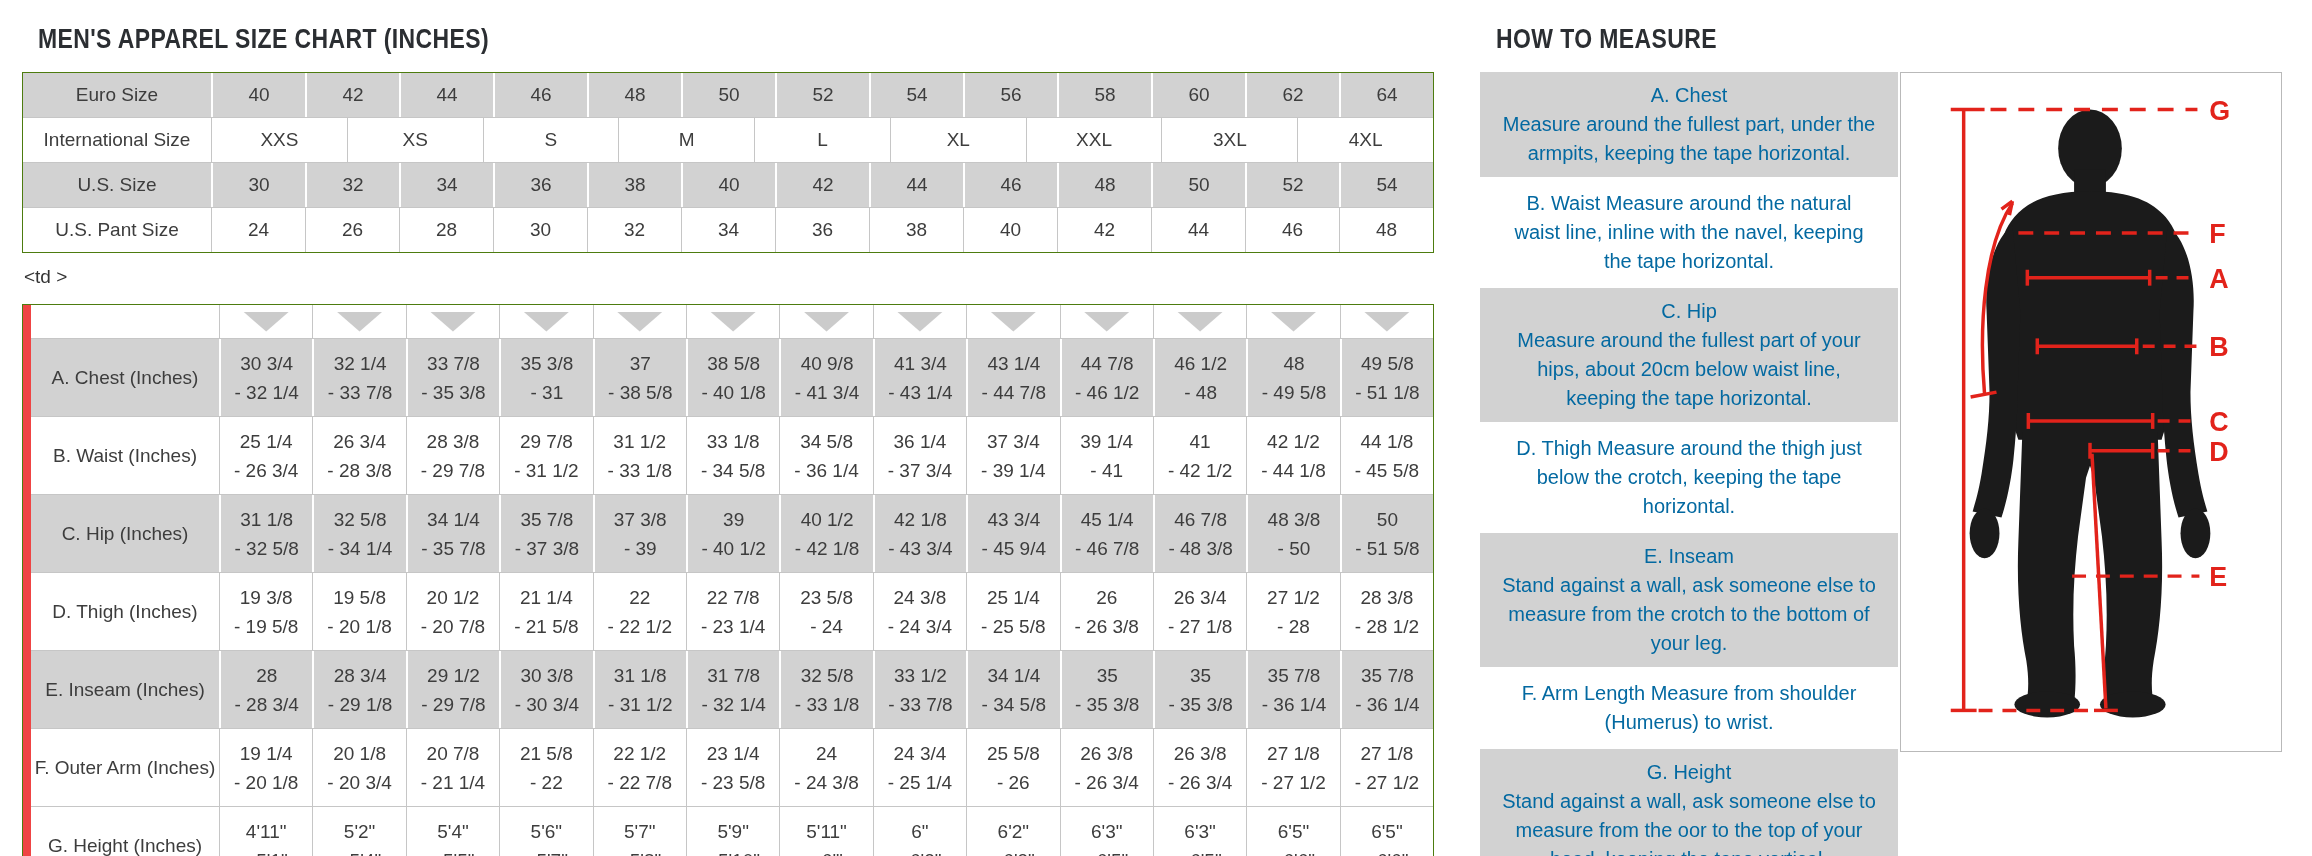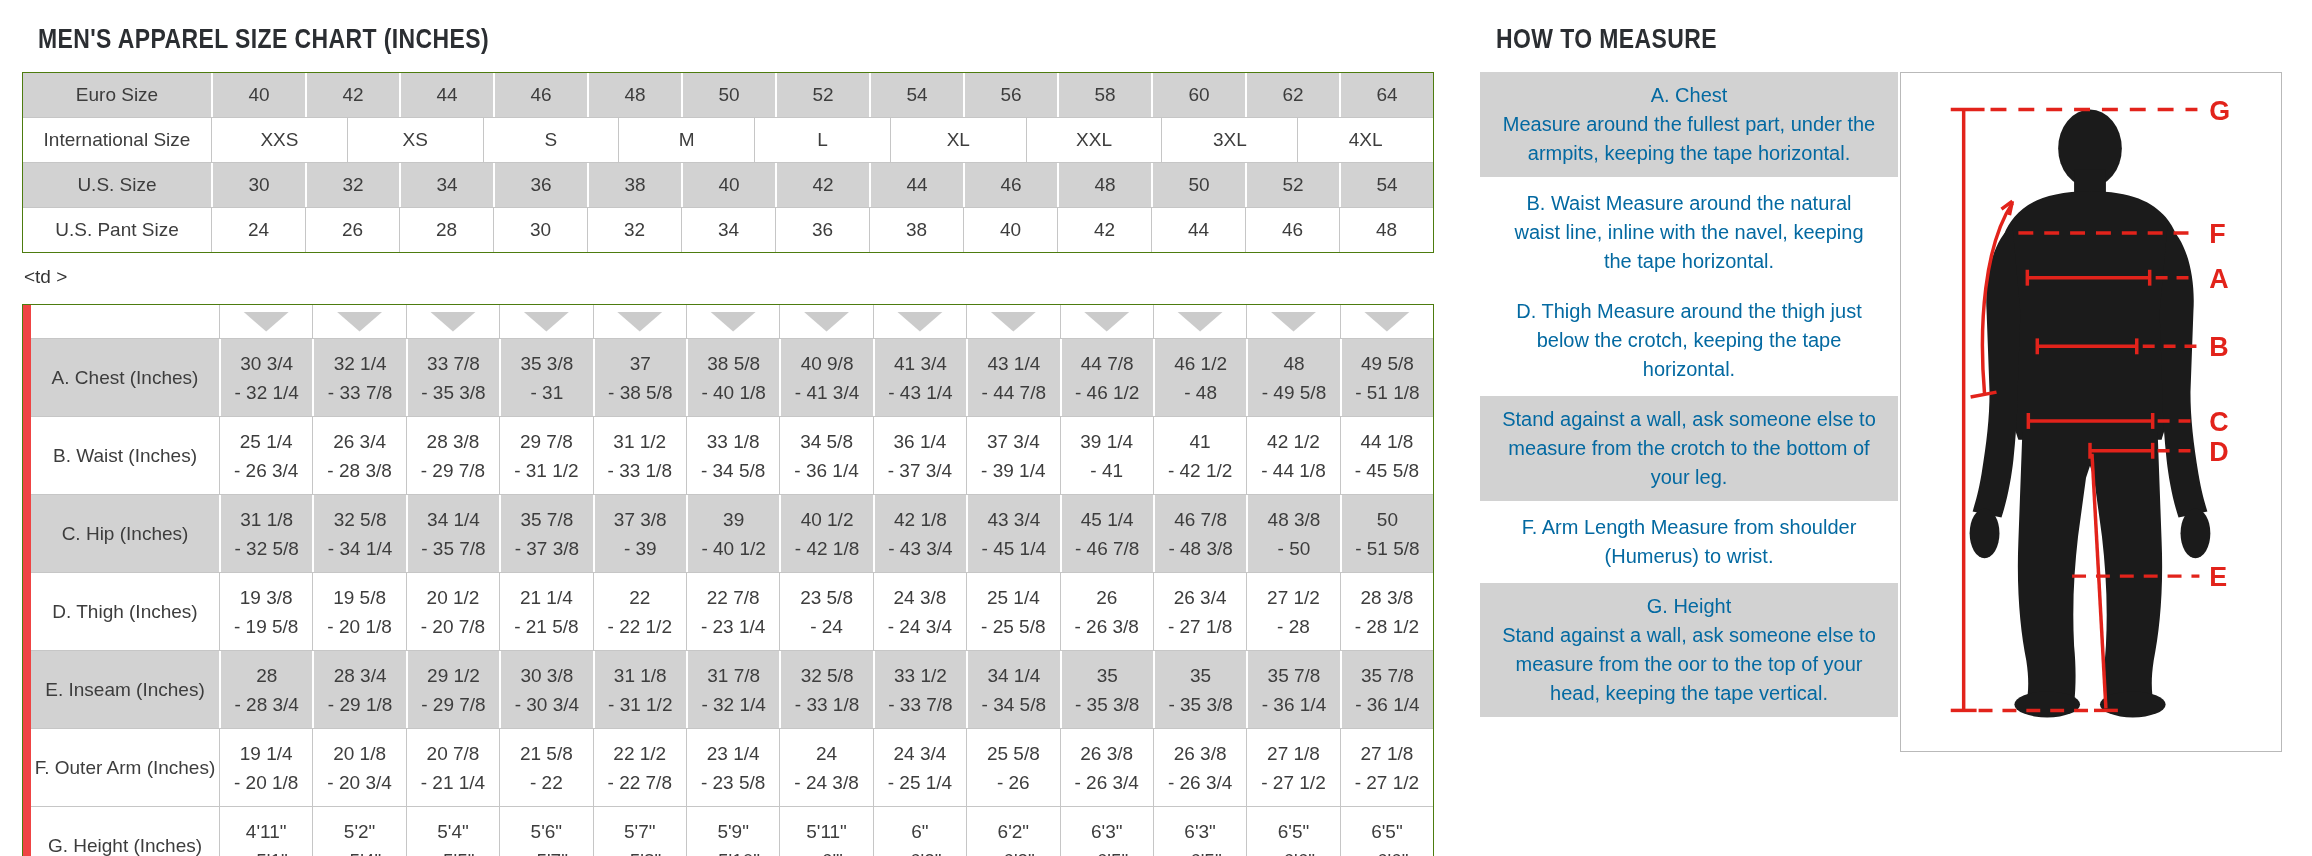"C. Hip" div.hm-item { html: none -> <div> <div>C. Hip</div> <div>Measure around the fullest part of your hips, about 20cm below waist line, keeping the tape horizontal.</div> </div> }
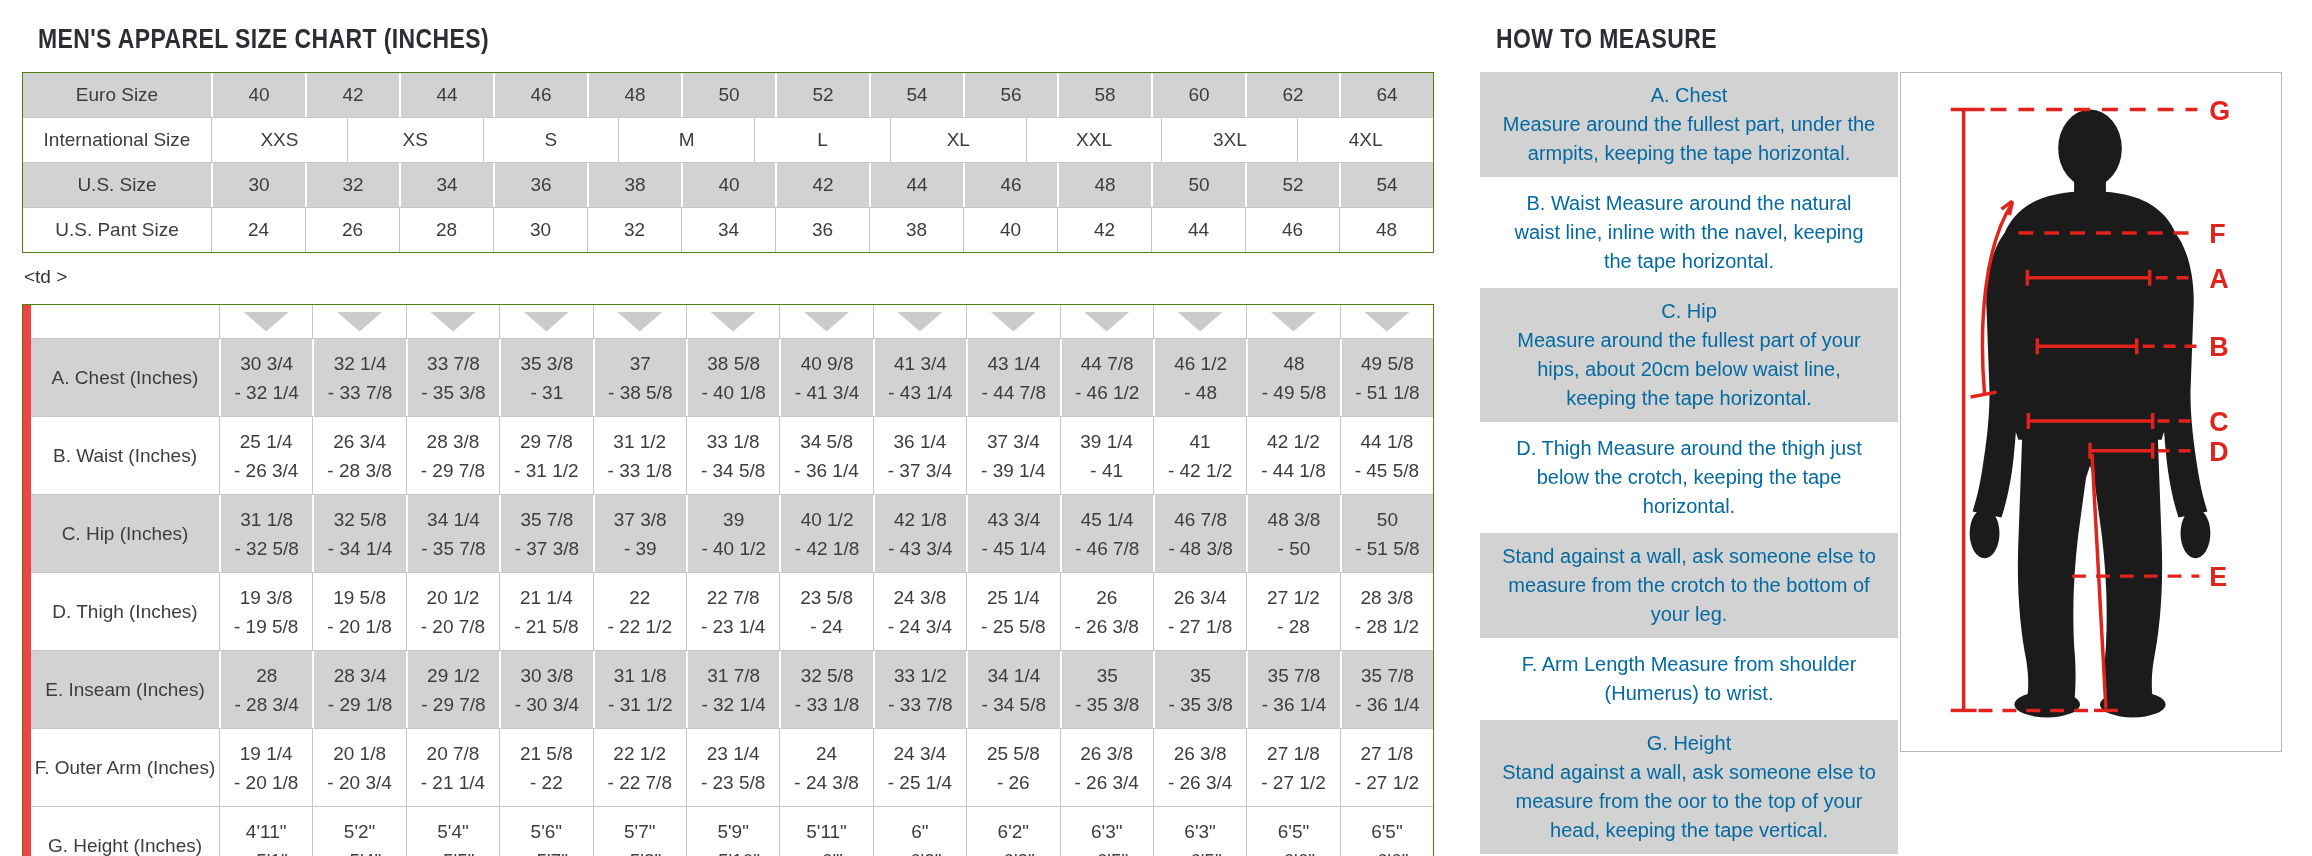"- 45 1/4" div.range-line { text: 1/4 -> 9/4 }
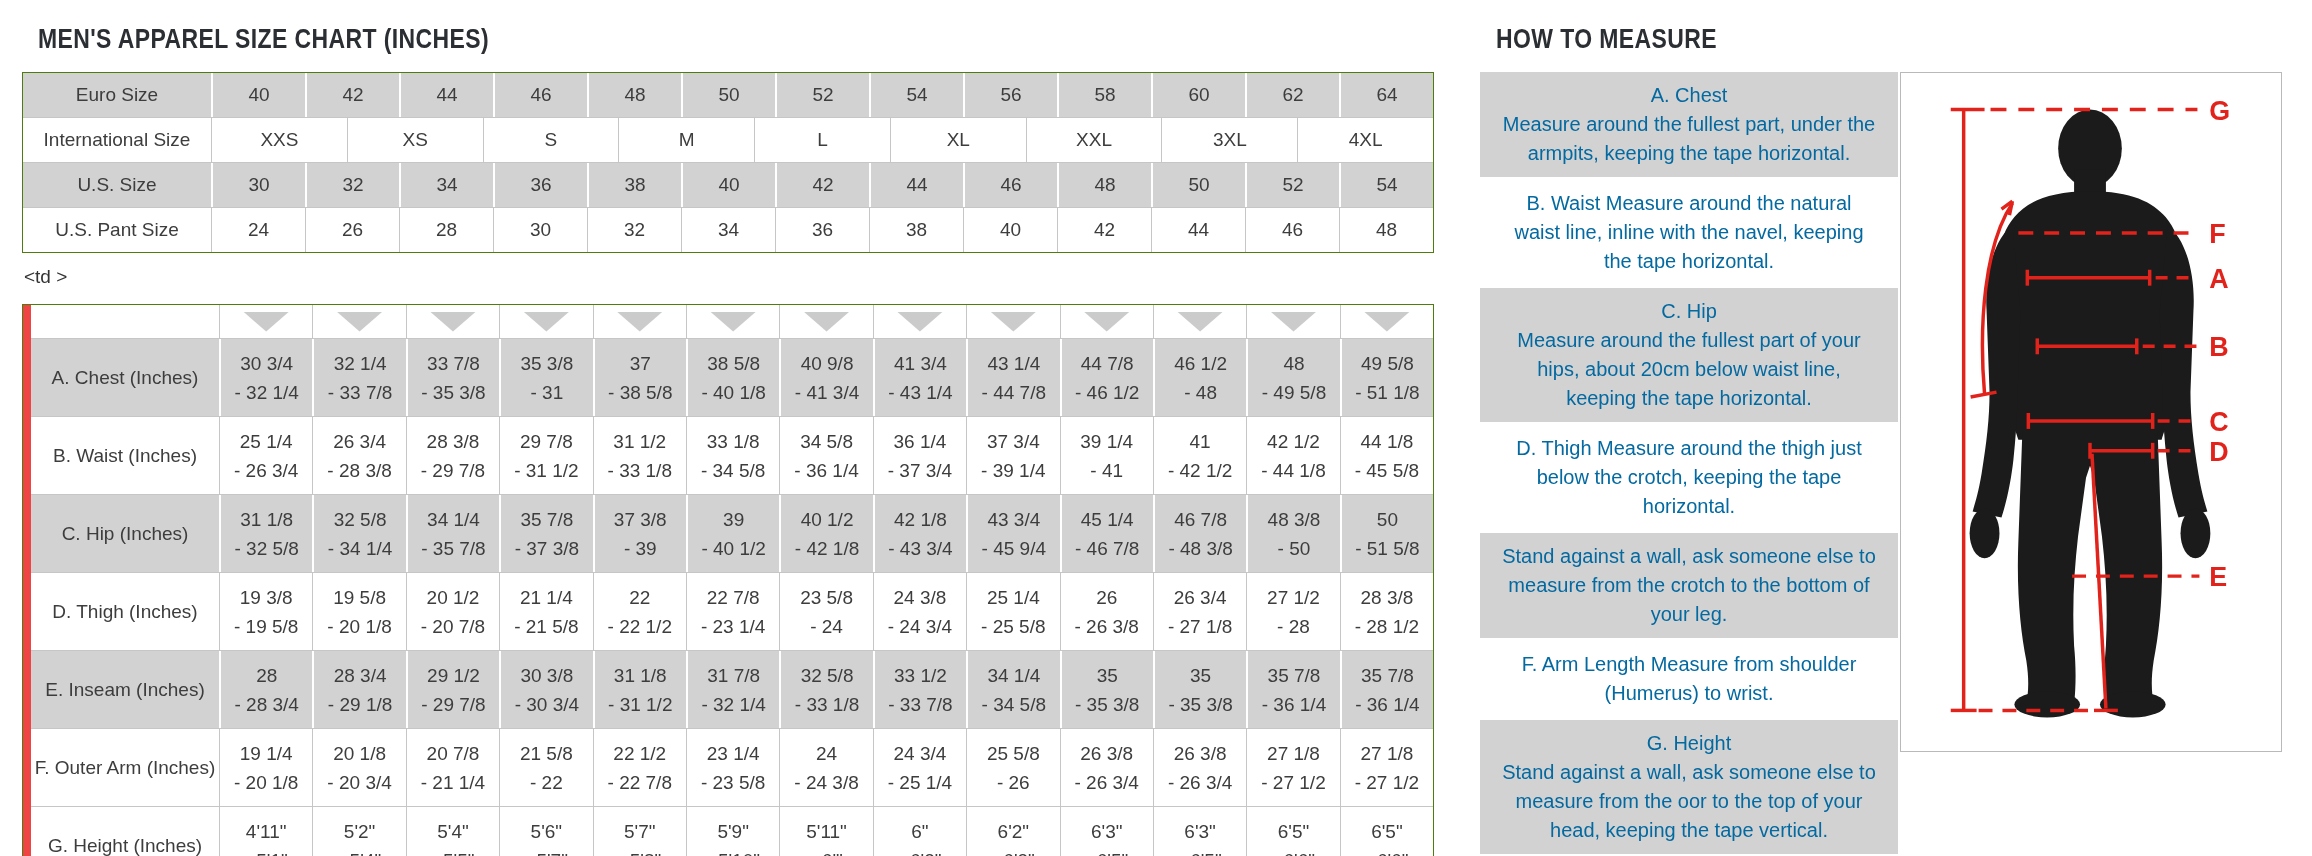"E. Inseam" div.hm-title { html: none -> <div>E. Inseam</div> }
